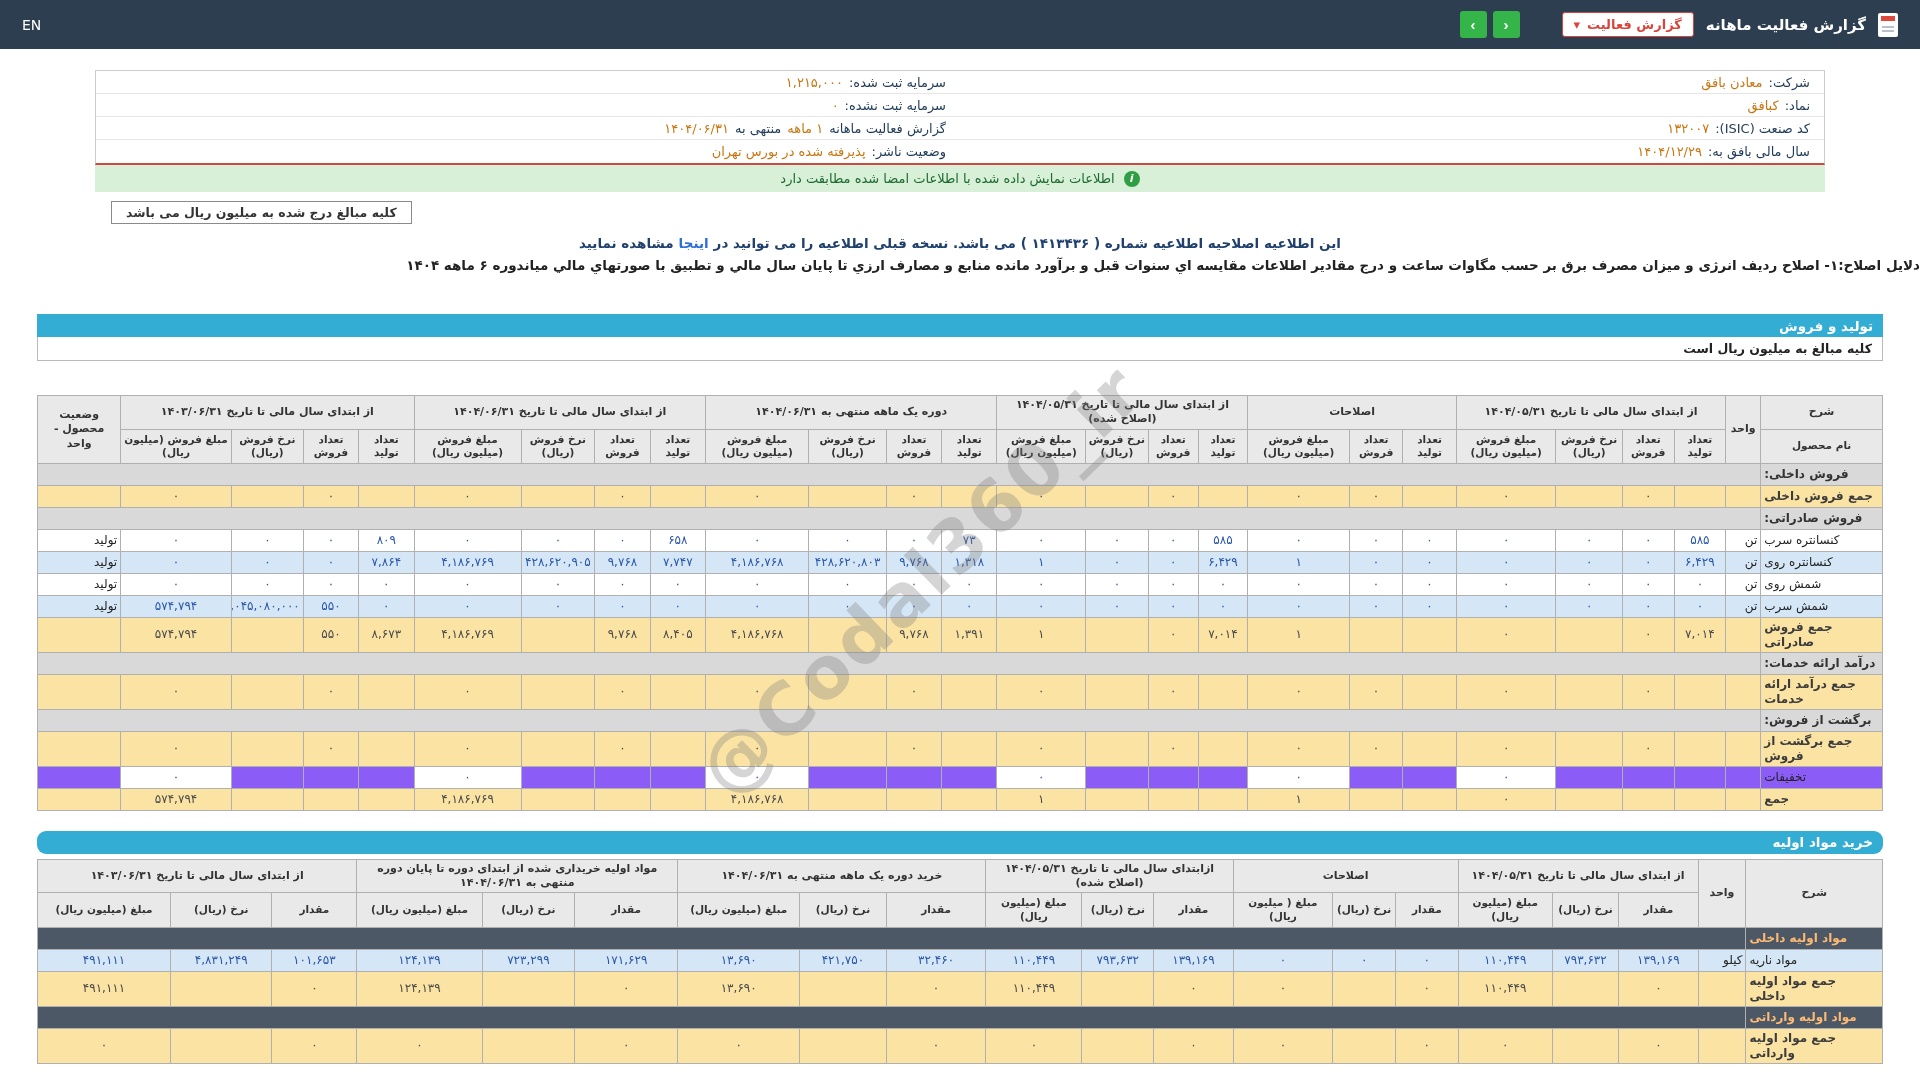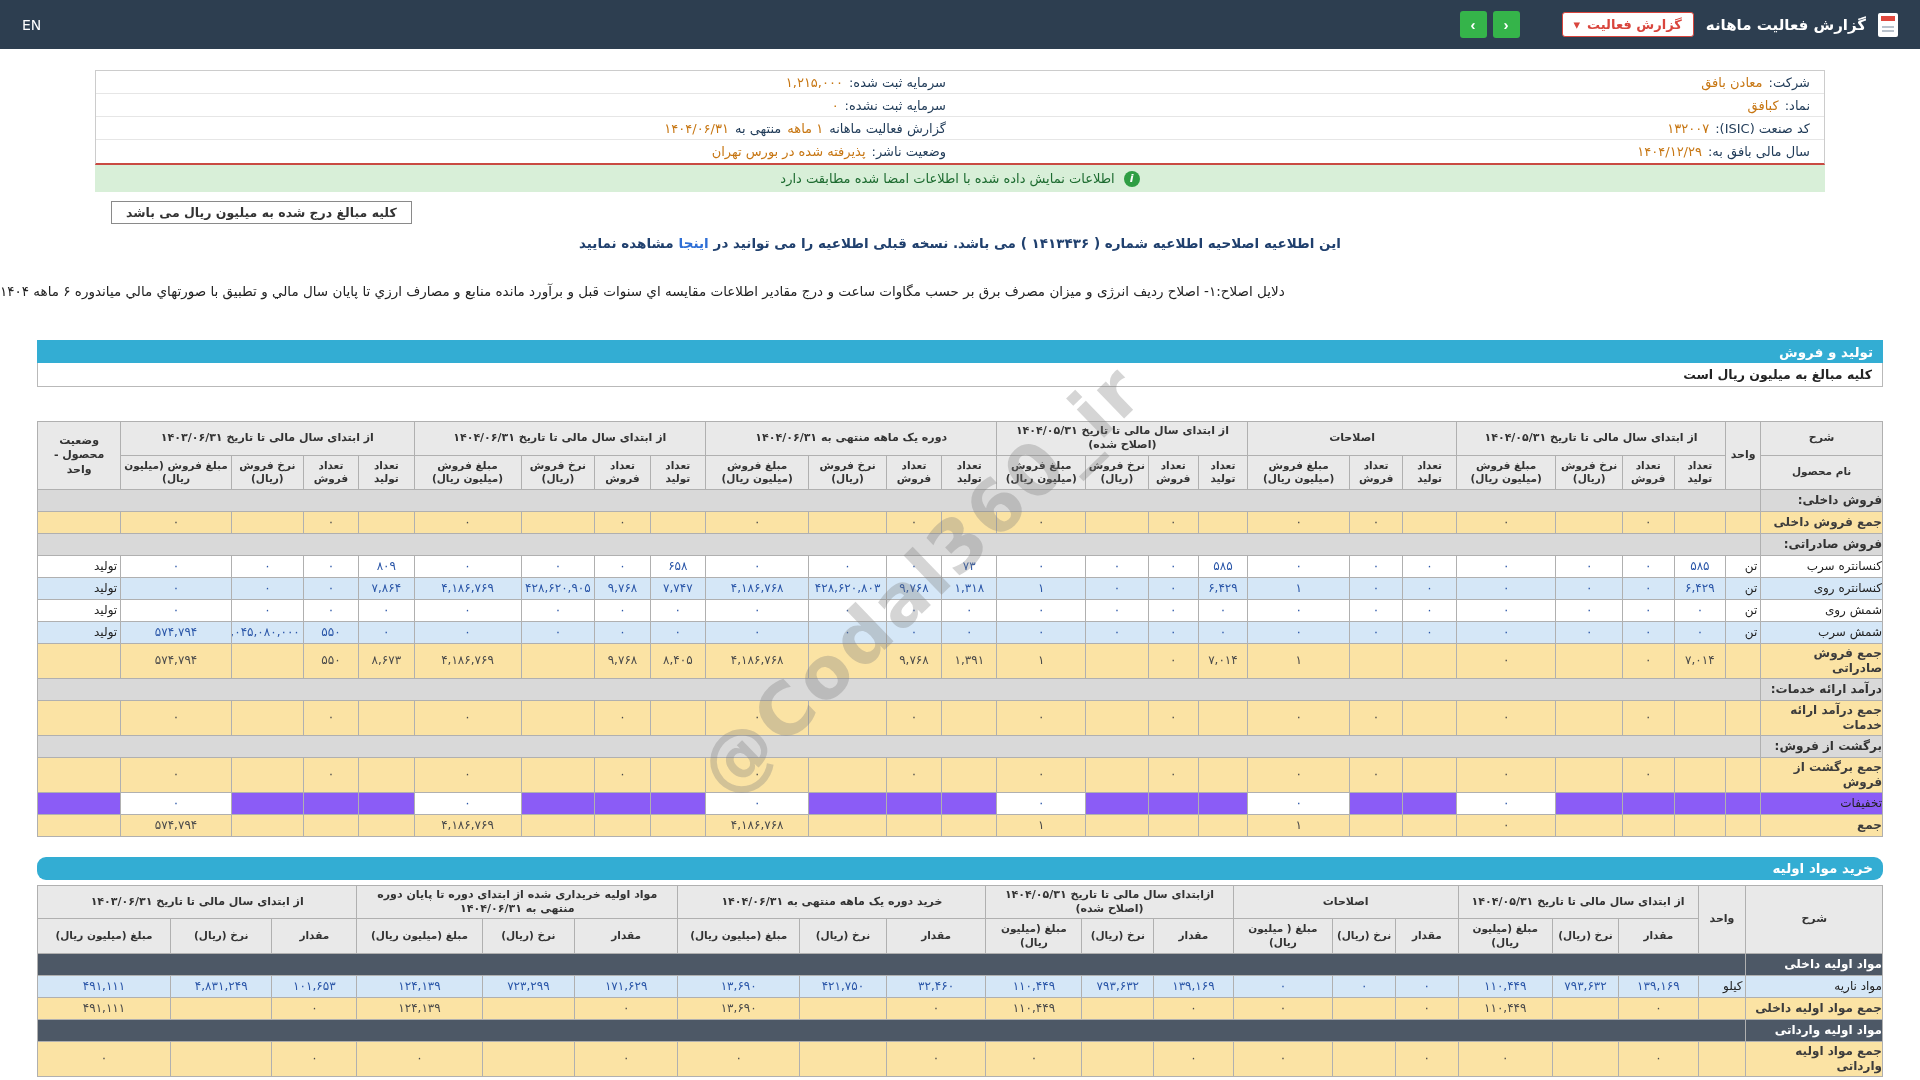"دلایل اصلاح:۱- اصلاح ردیف انرژی" .notice2 { font-weight: normal -> bold; margin: 32px 0 0 -> 6px 0 0; text-align: left -> right }
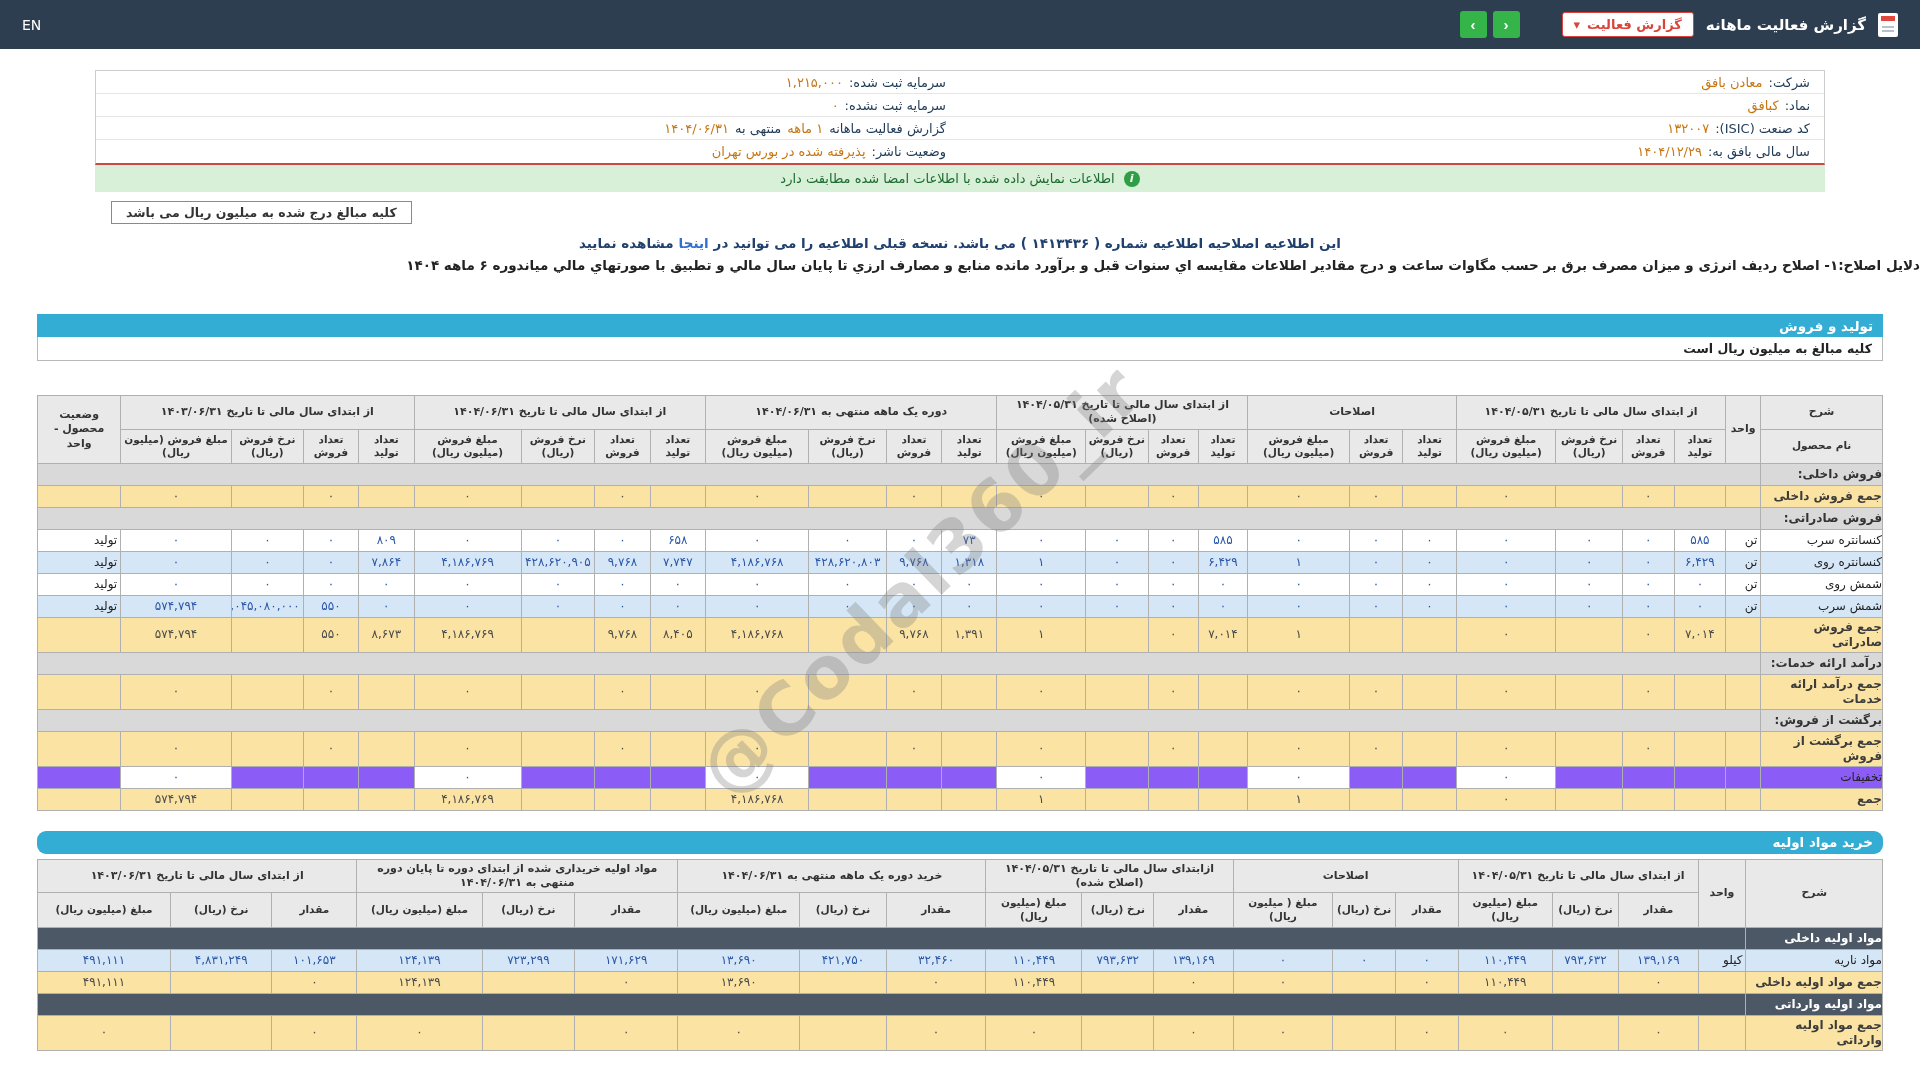"فروش داخلی:" td.name { padding-right: 0 -> 6px; text-align: right -> left }
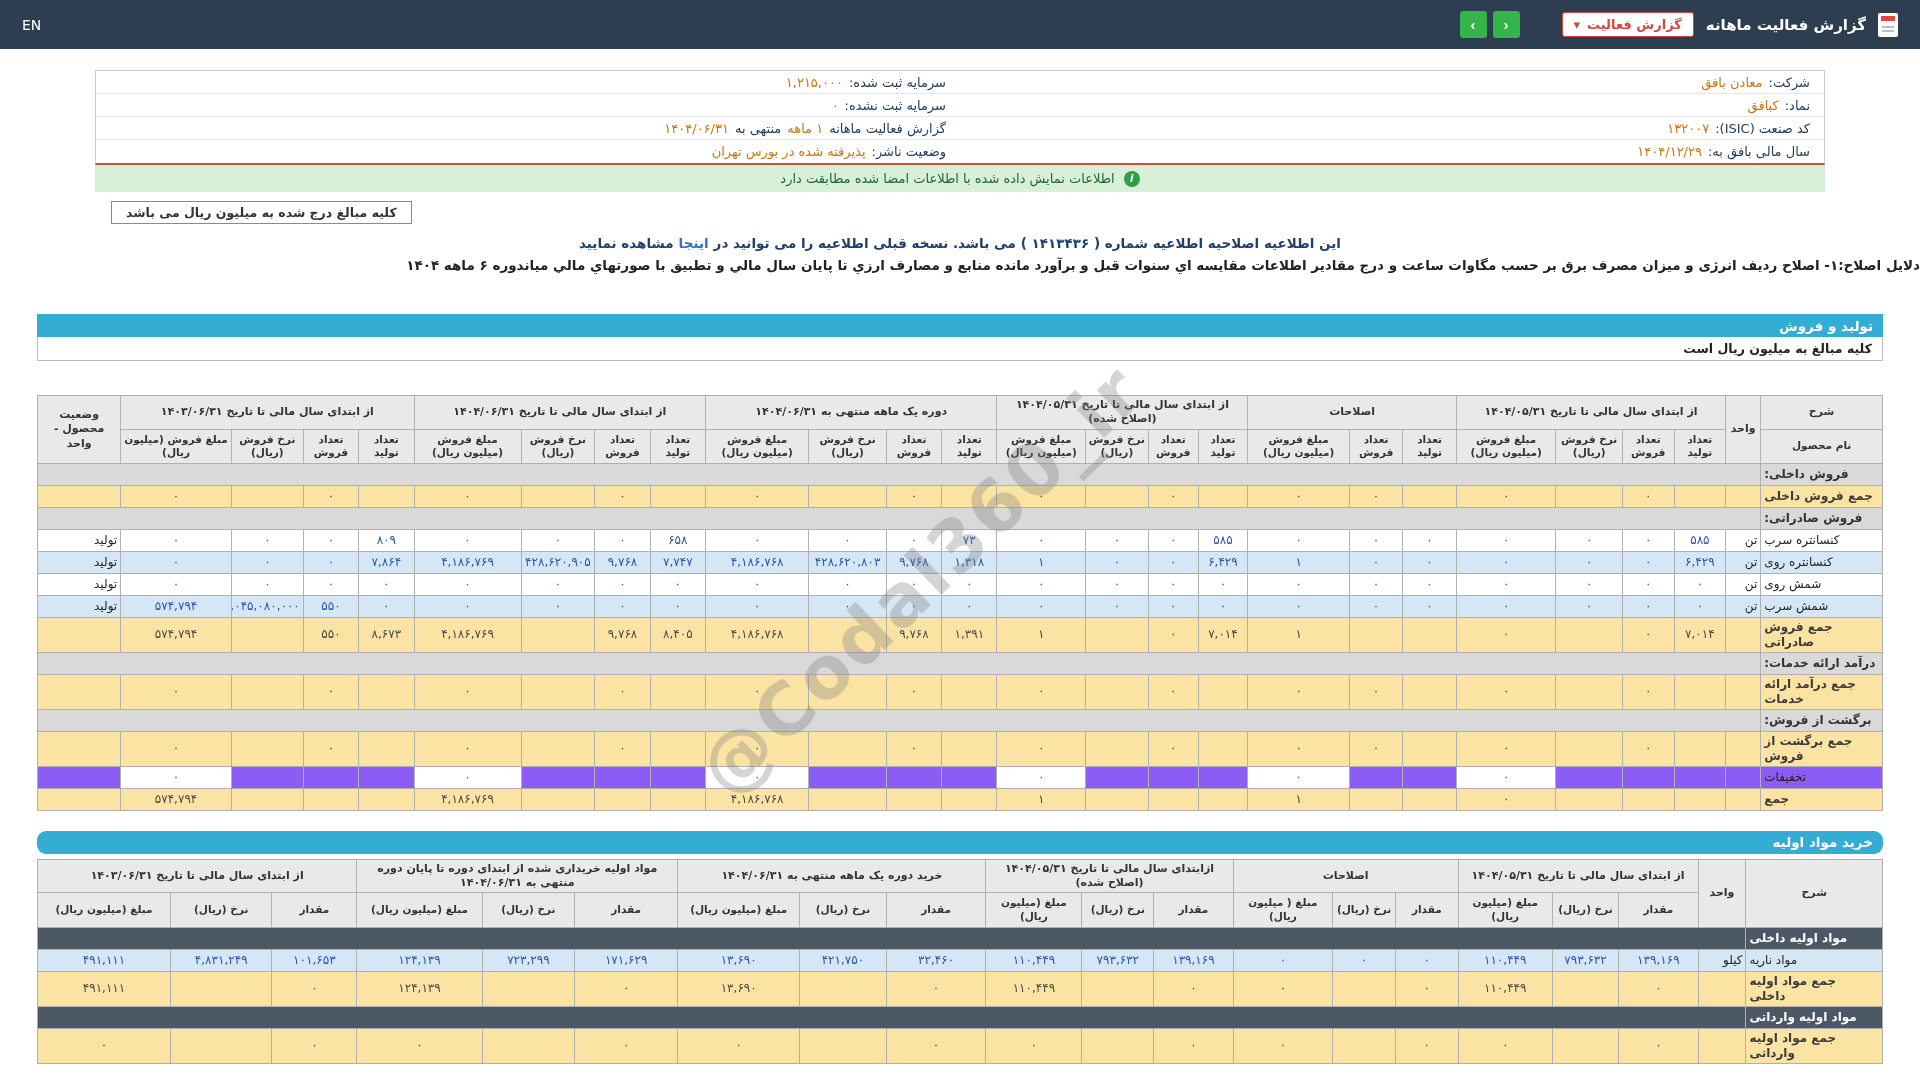"مواد اولیه داخلی" tr.group-dark td.name { color: #ffffff -> #fdba74 }
